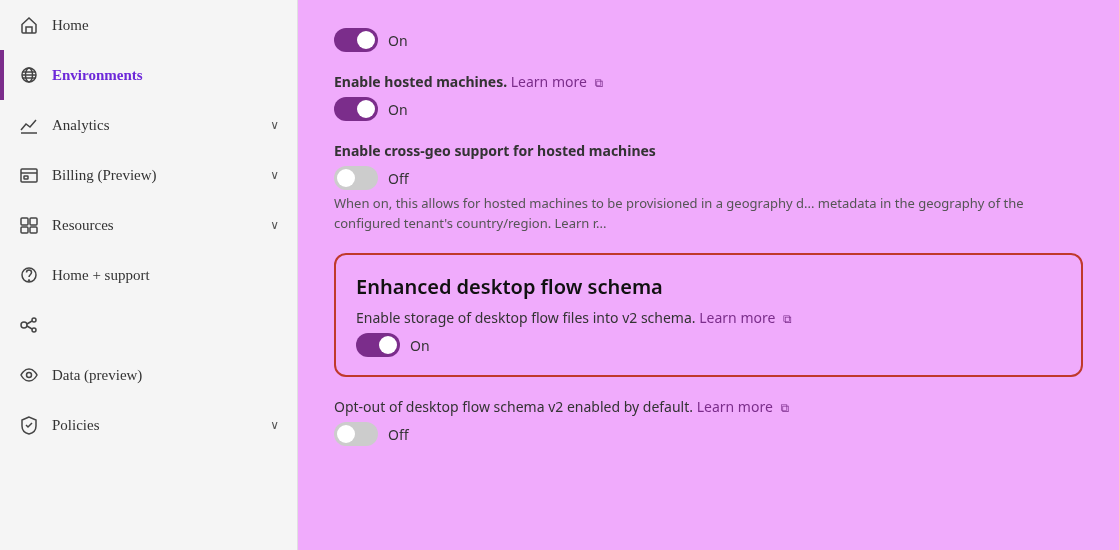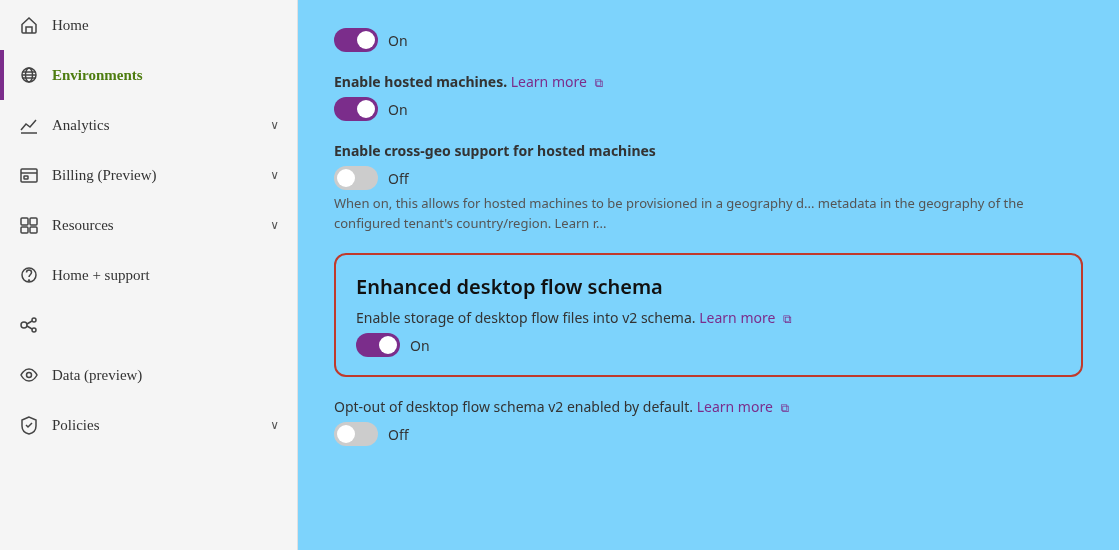"On" .main { background: #7dd3fc -> #f0abfc }
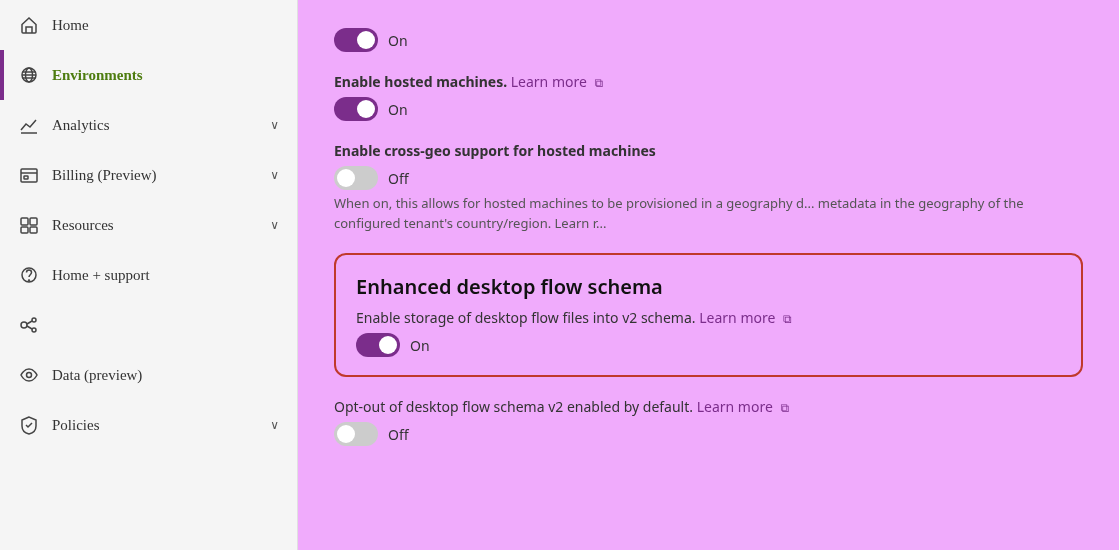"Environments" .sidebar-item.active { color: #4d7c0f -> #6d28d9 }
